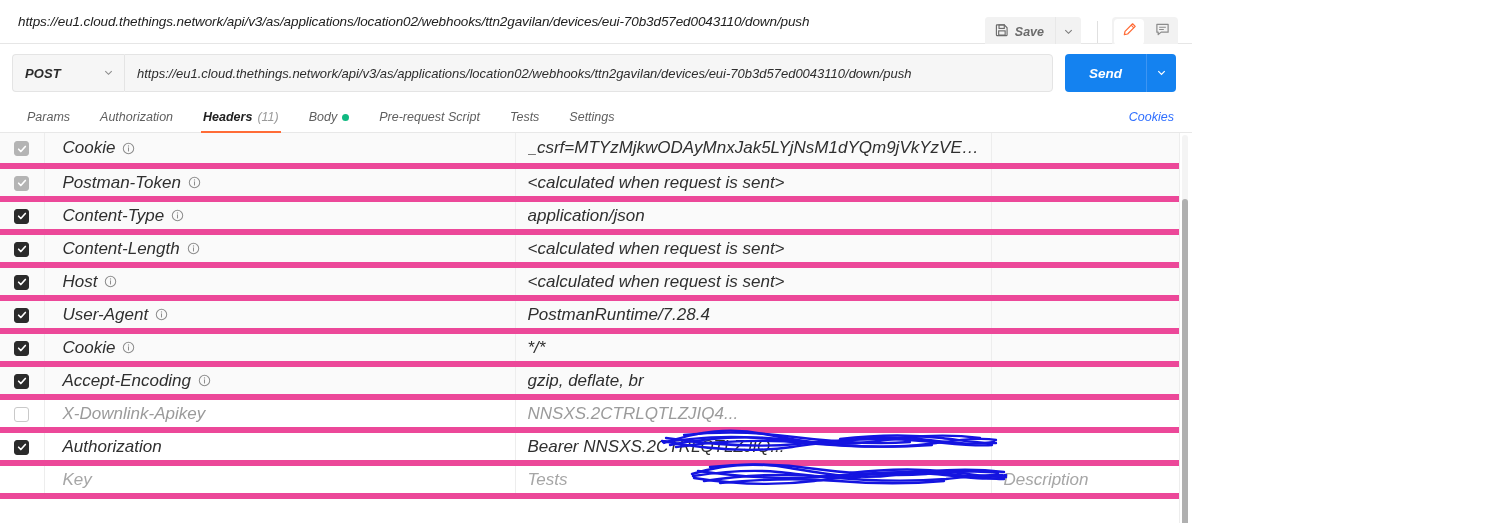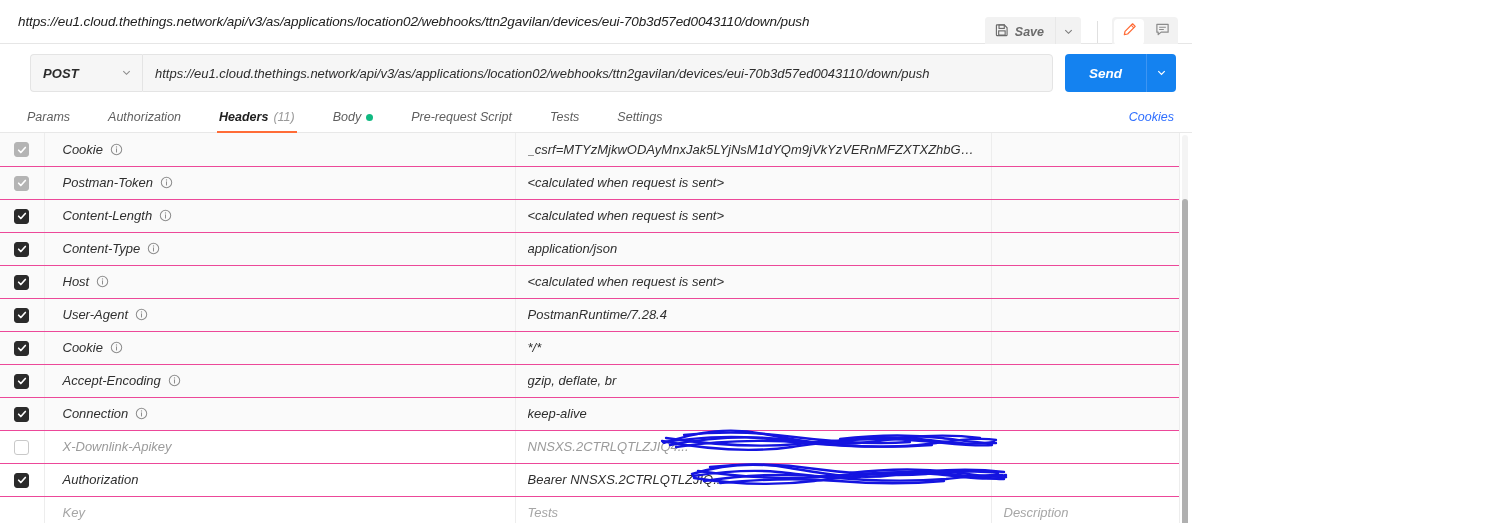"POST" .urlbar { padding: 0 16px 0 30px -> 0 16px 0 12px }
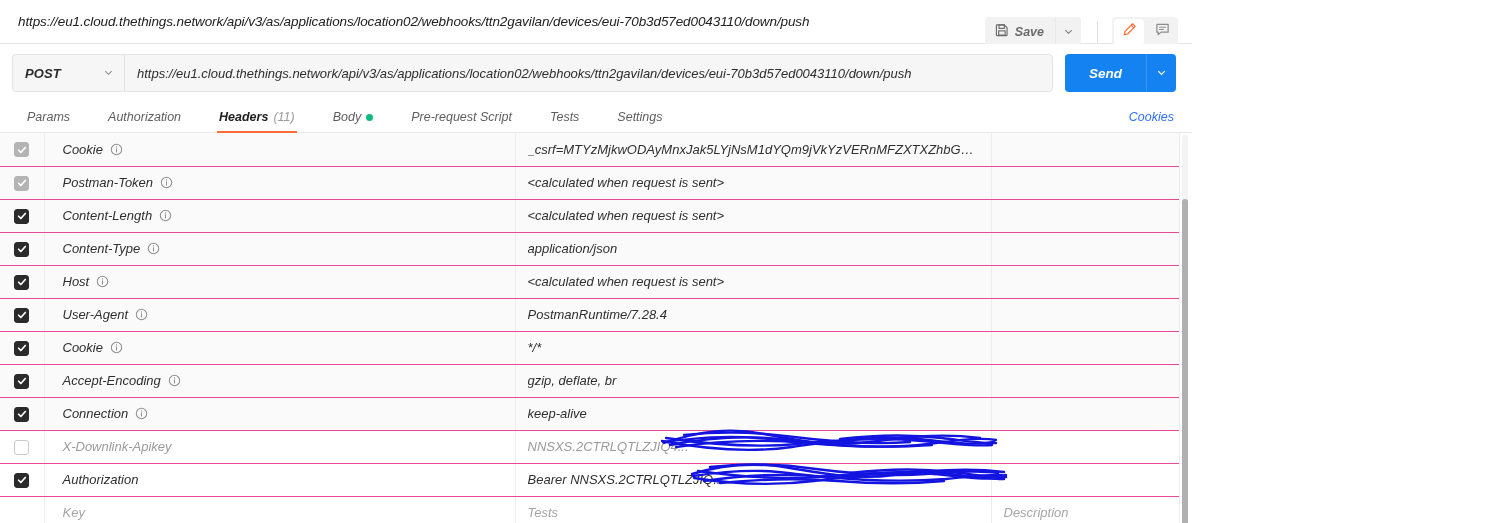"Params" .tabs { gap: 12px -> 4px }
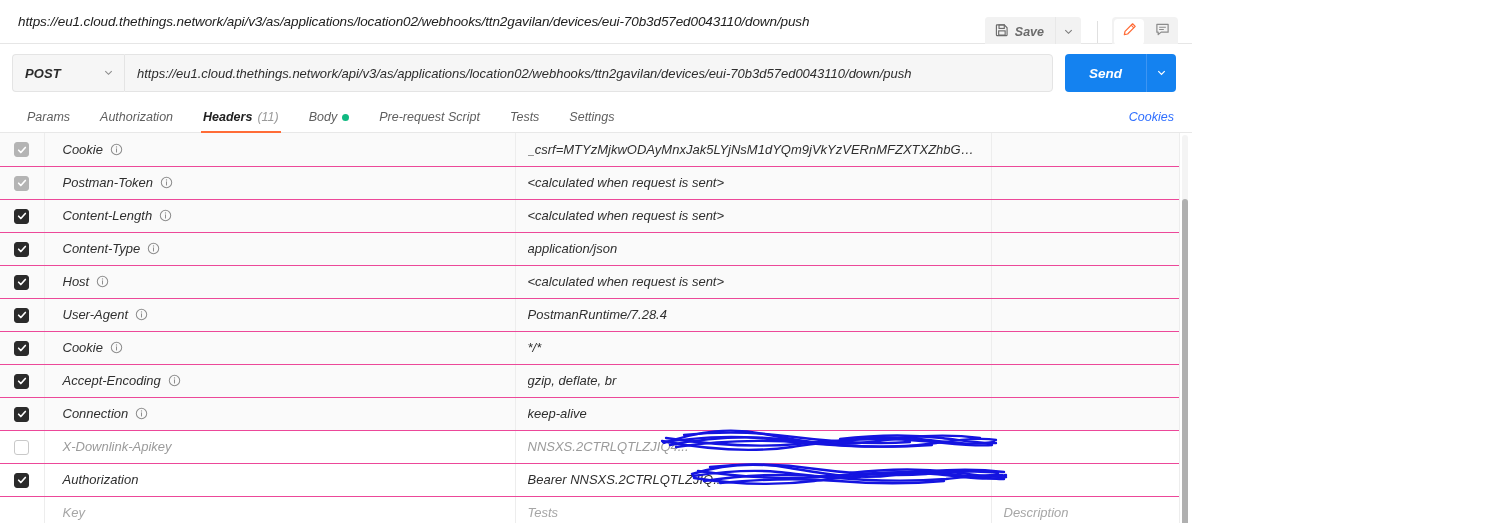"Cookie" .hdr-table td { border-bottom: 1px solid #ec4899 -> 6px solid #ec4899; font-size: 13px -> 17px }
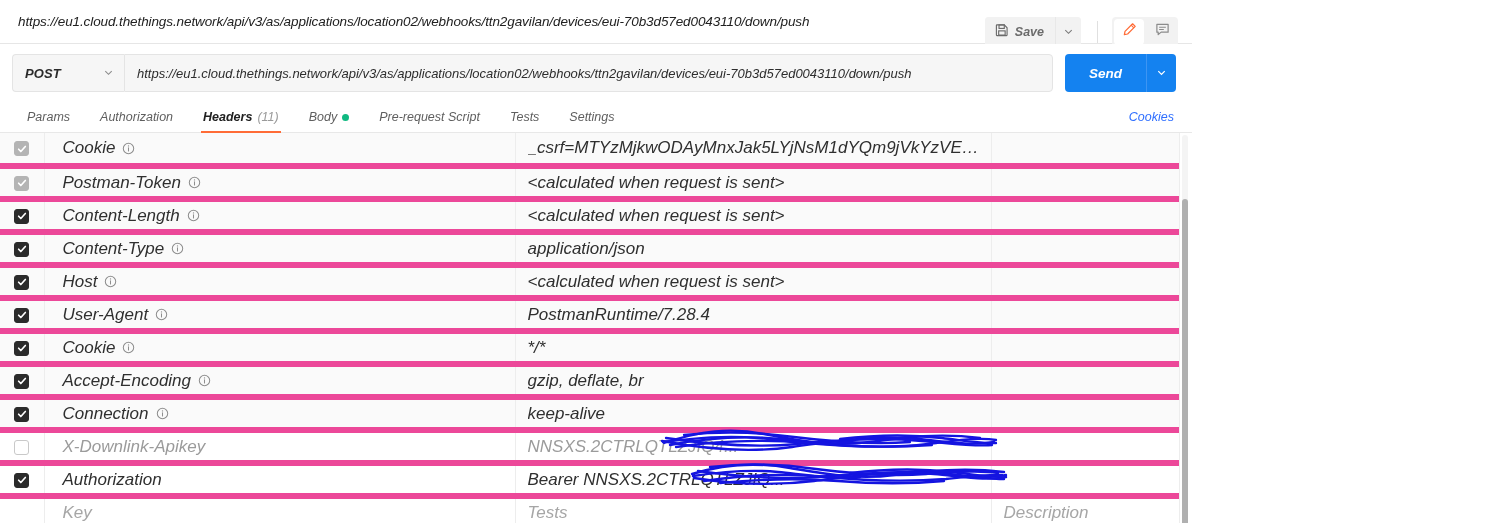"Content-Length" tr.shaded { order: before "Content-Type" -> after "Content-Type" }
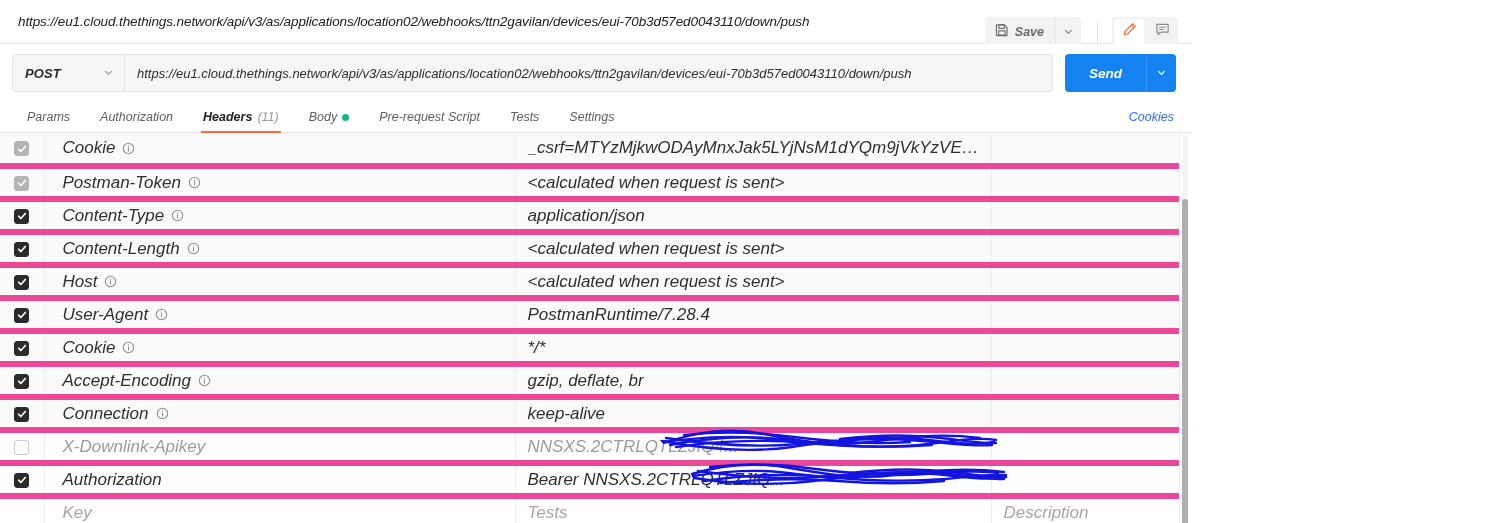"Connection" tr.shaded { html: <tr> <td><span> <svg> <path></path> </svg> </span></td> <td> <div> <span>Connection</span> <span> <svg> <circle></circle> <path></path> <circle></circle> </svg> </span> </div> </td> <td> <span>keep-alive</span> </td> <td><span></span></td> </tr> -> none }
